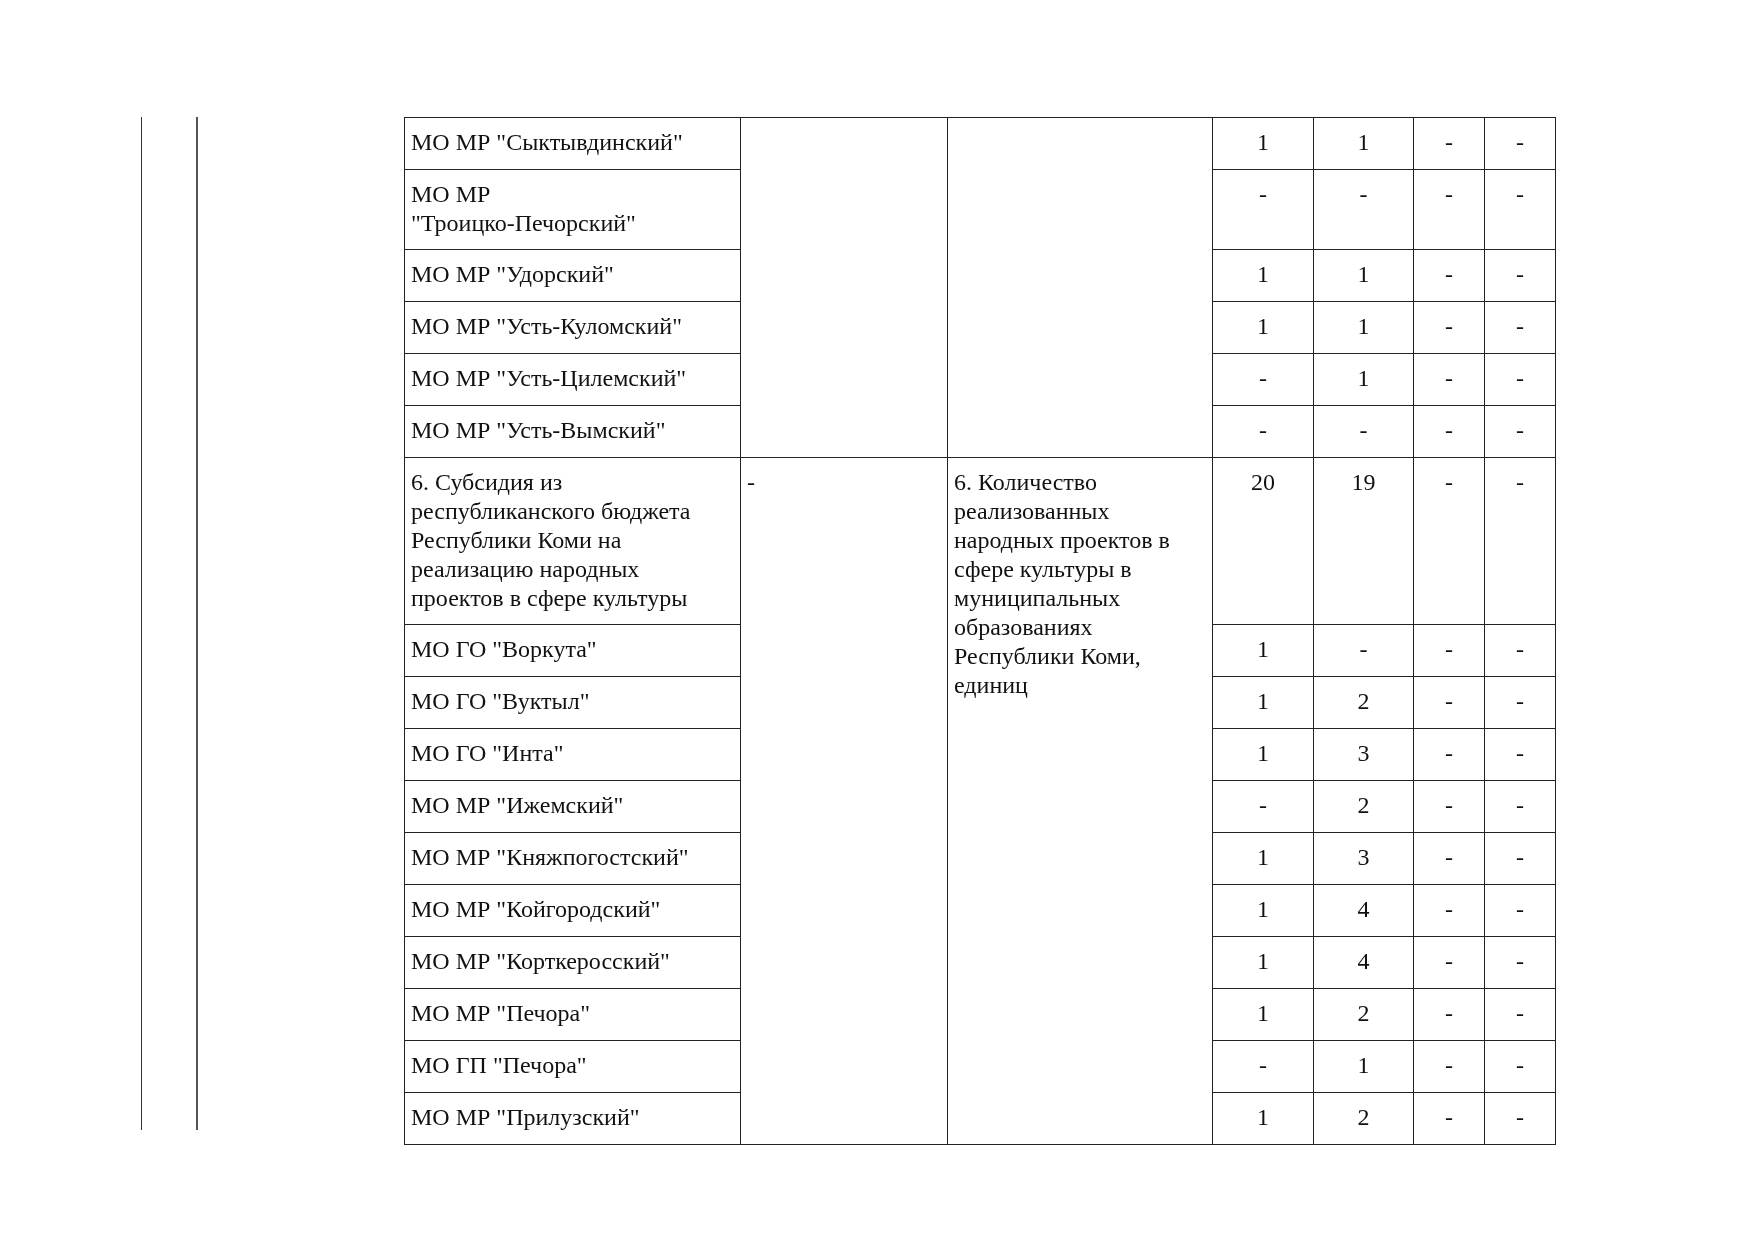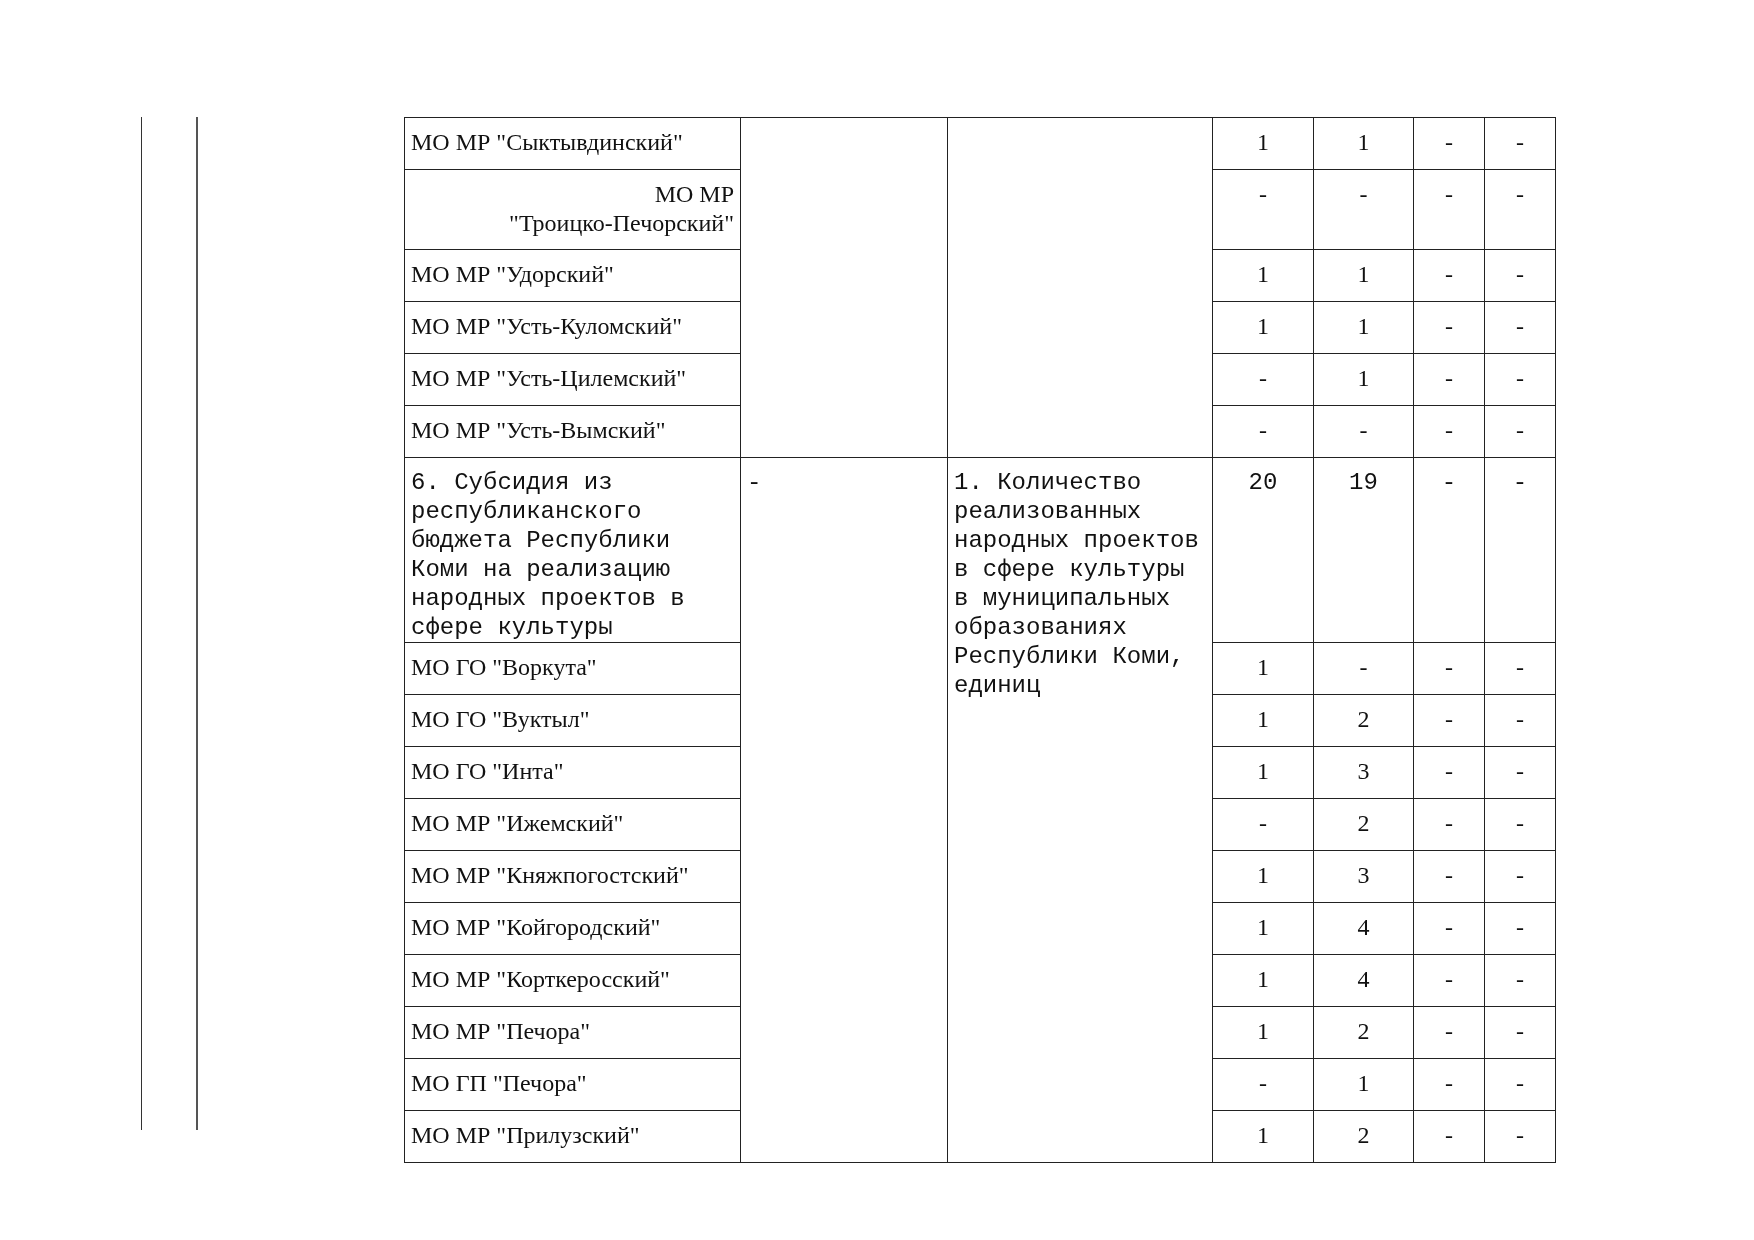"МО МР" tr.h79 td { text-align: right -> none }
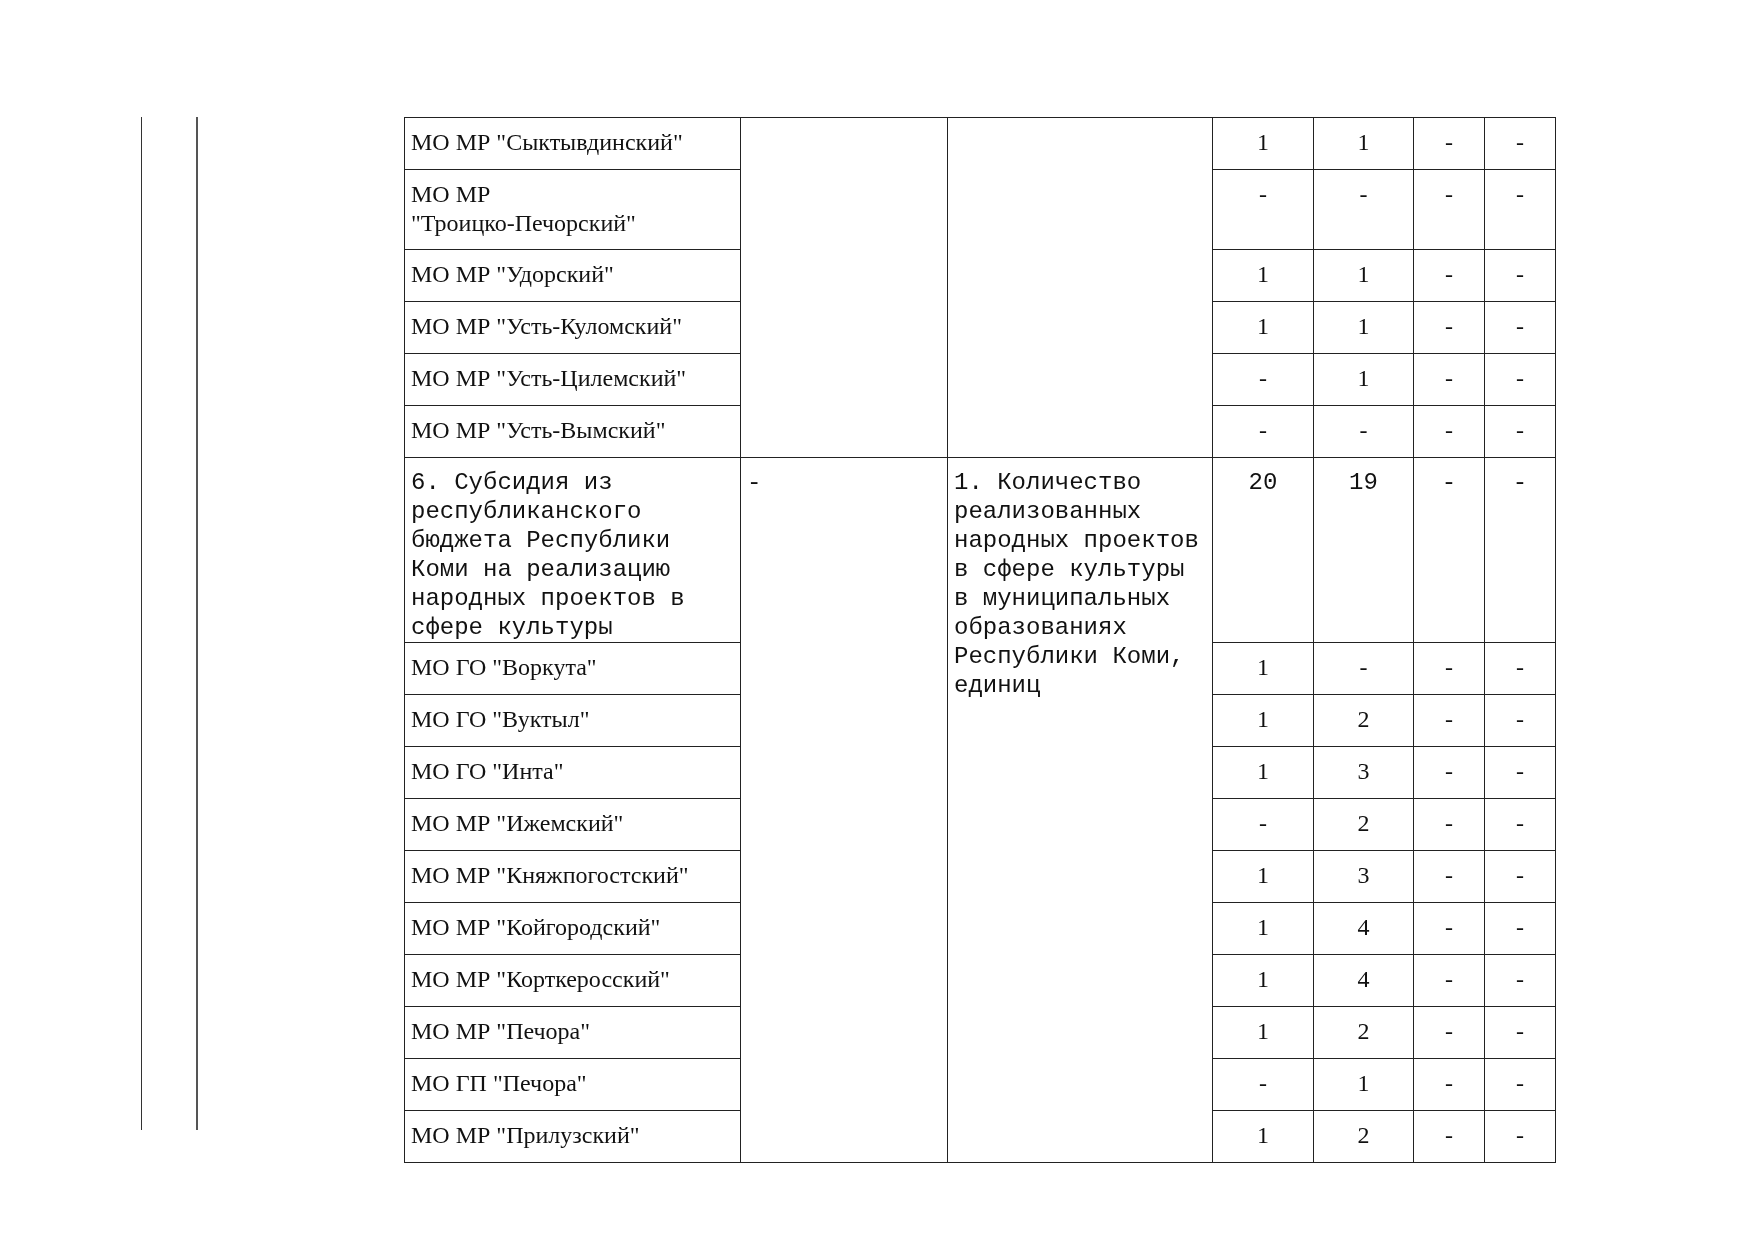"6. Субсидия из республиканского бюджета" tr.h166 td { font-family: Liberation Mono, monospace -> none }
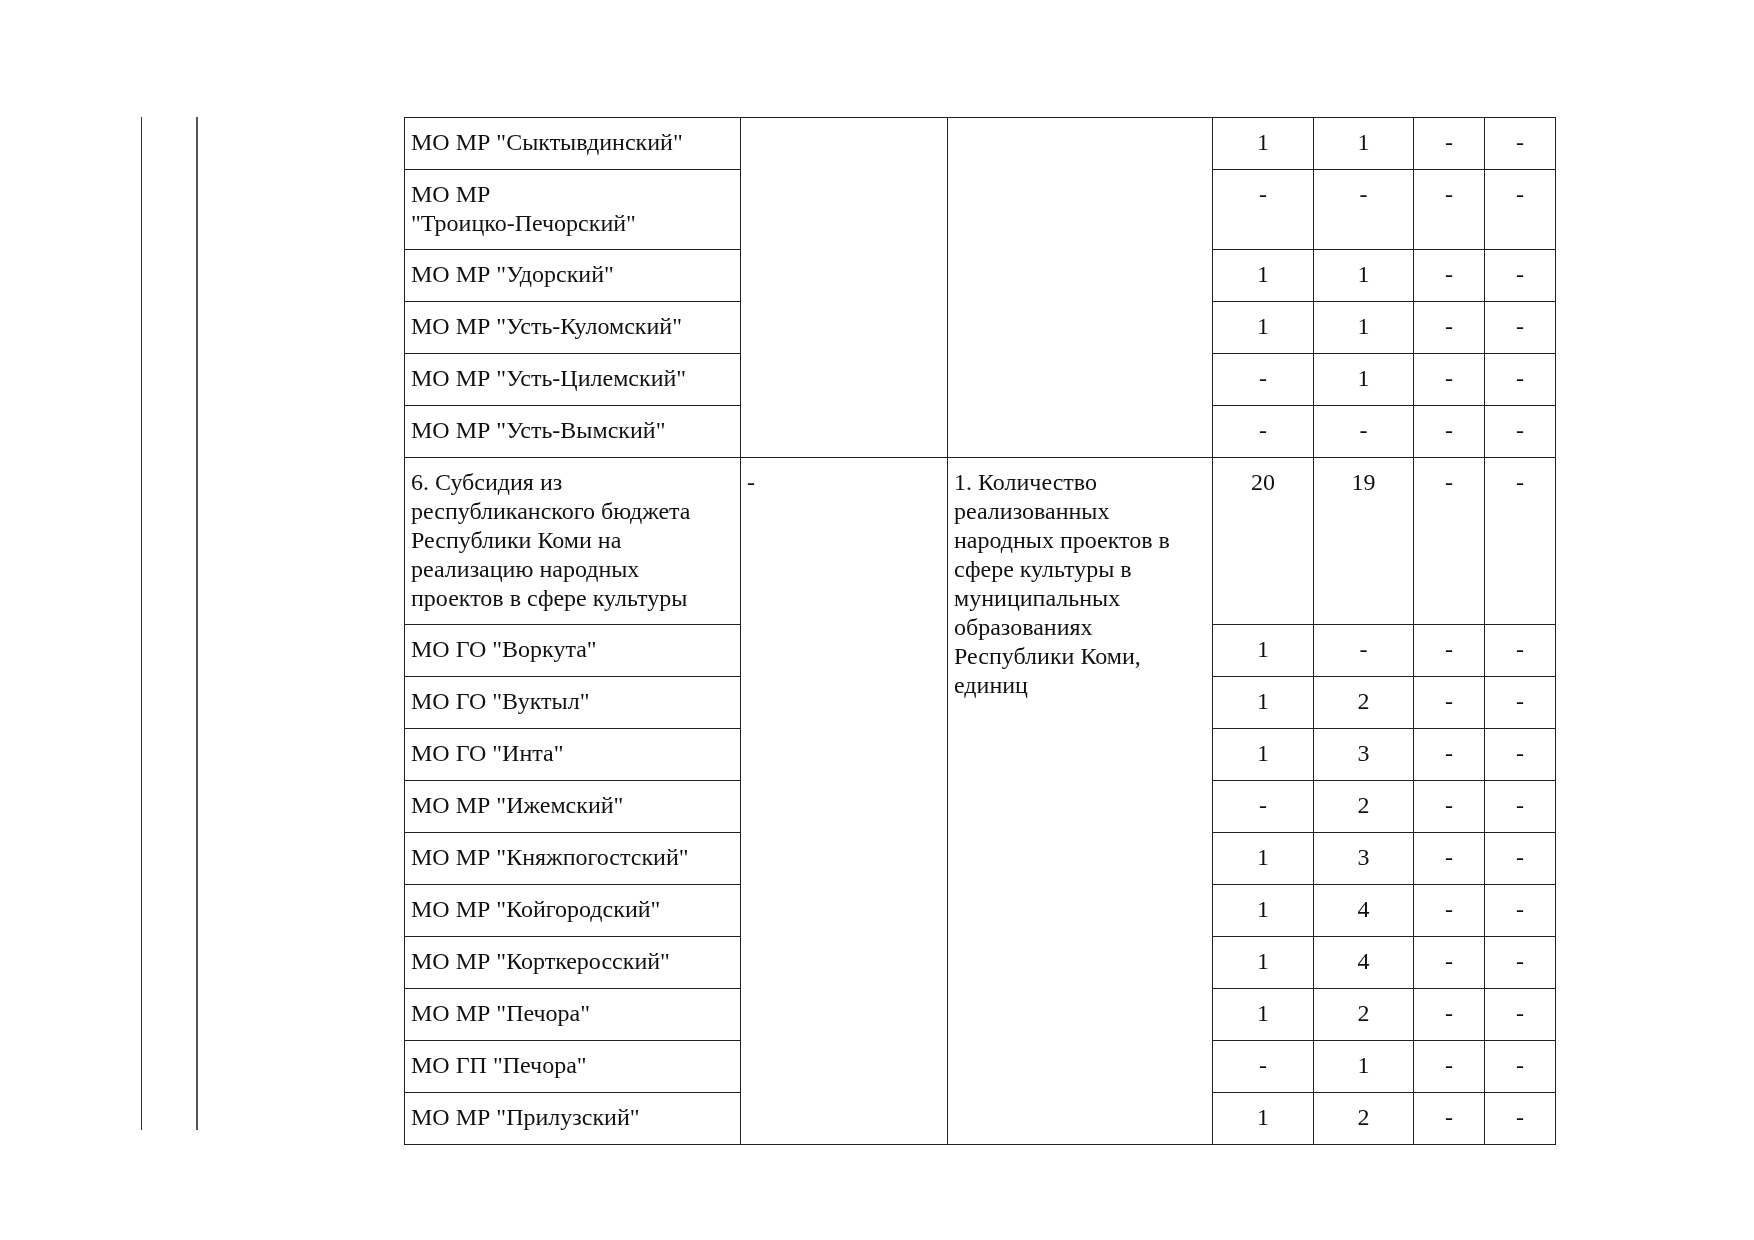"1. Количество реализованных народных" td { text: 1 -> 6 }
